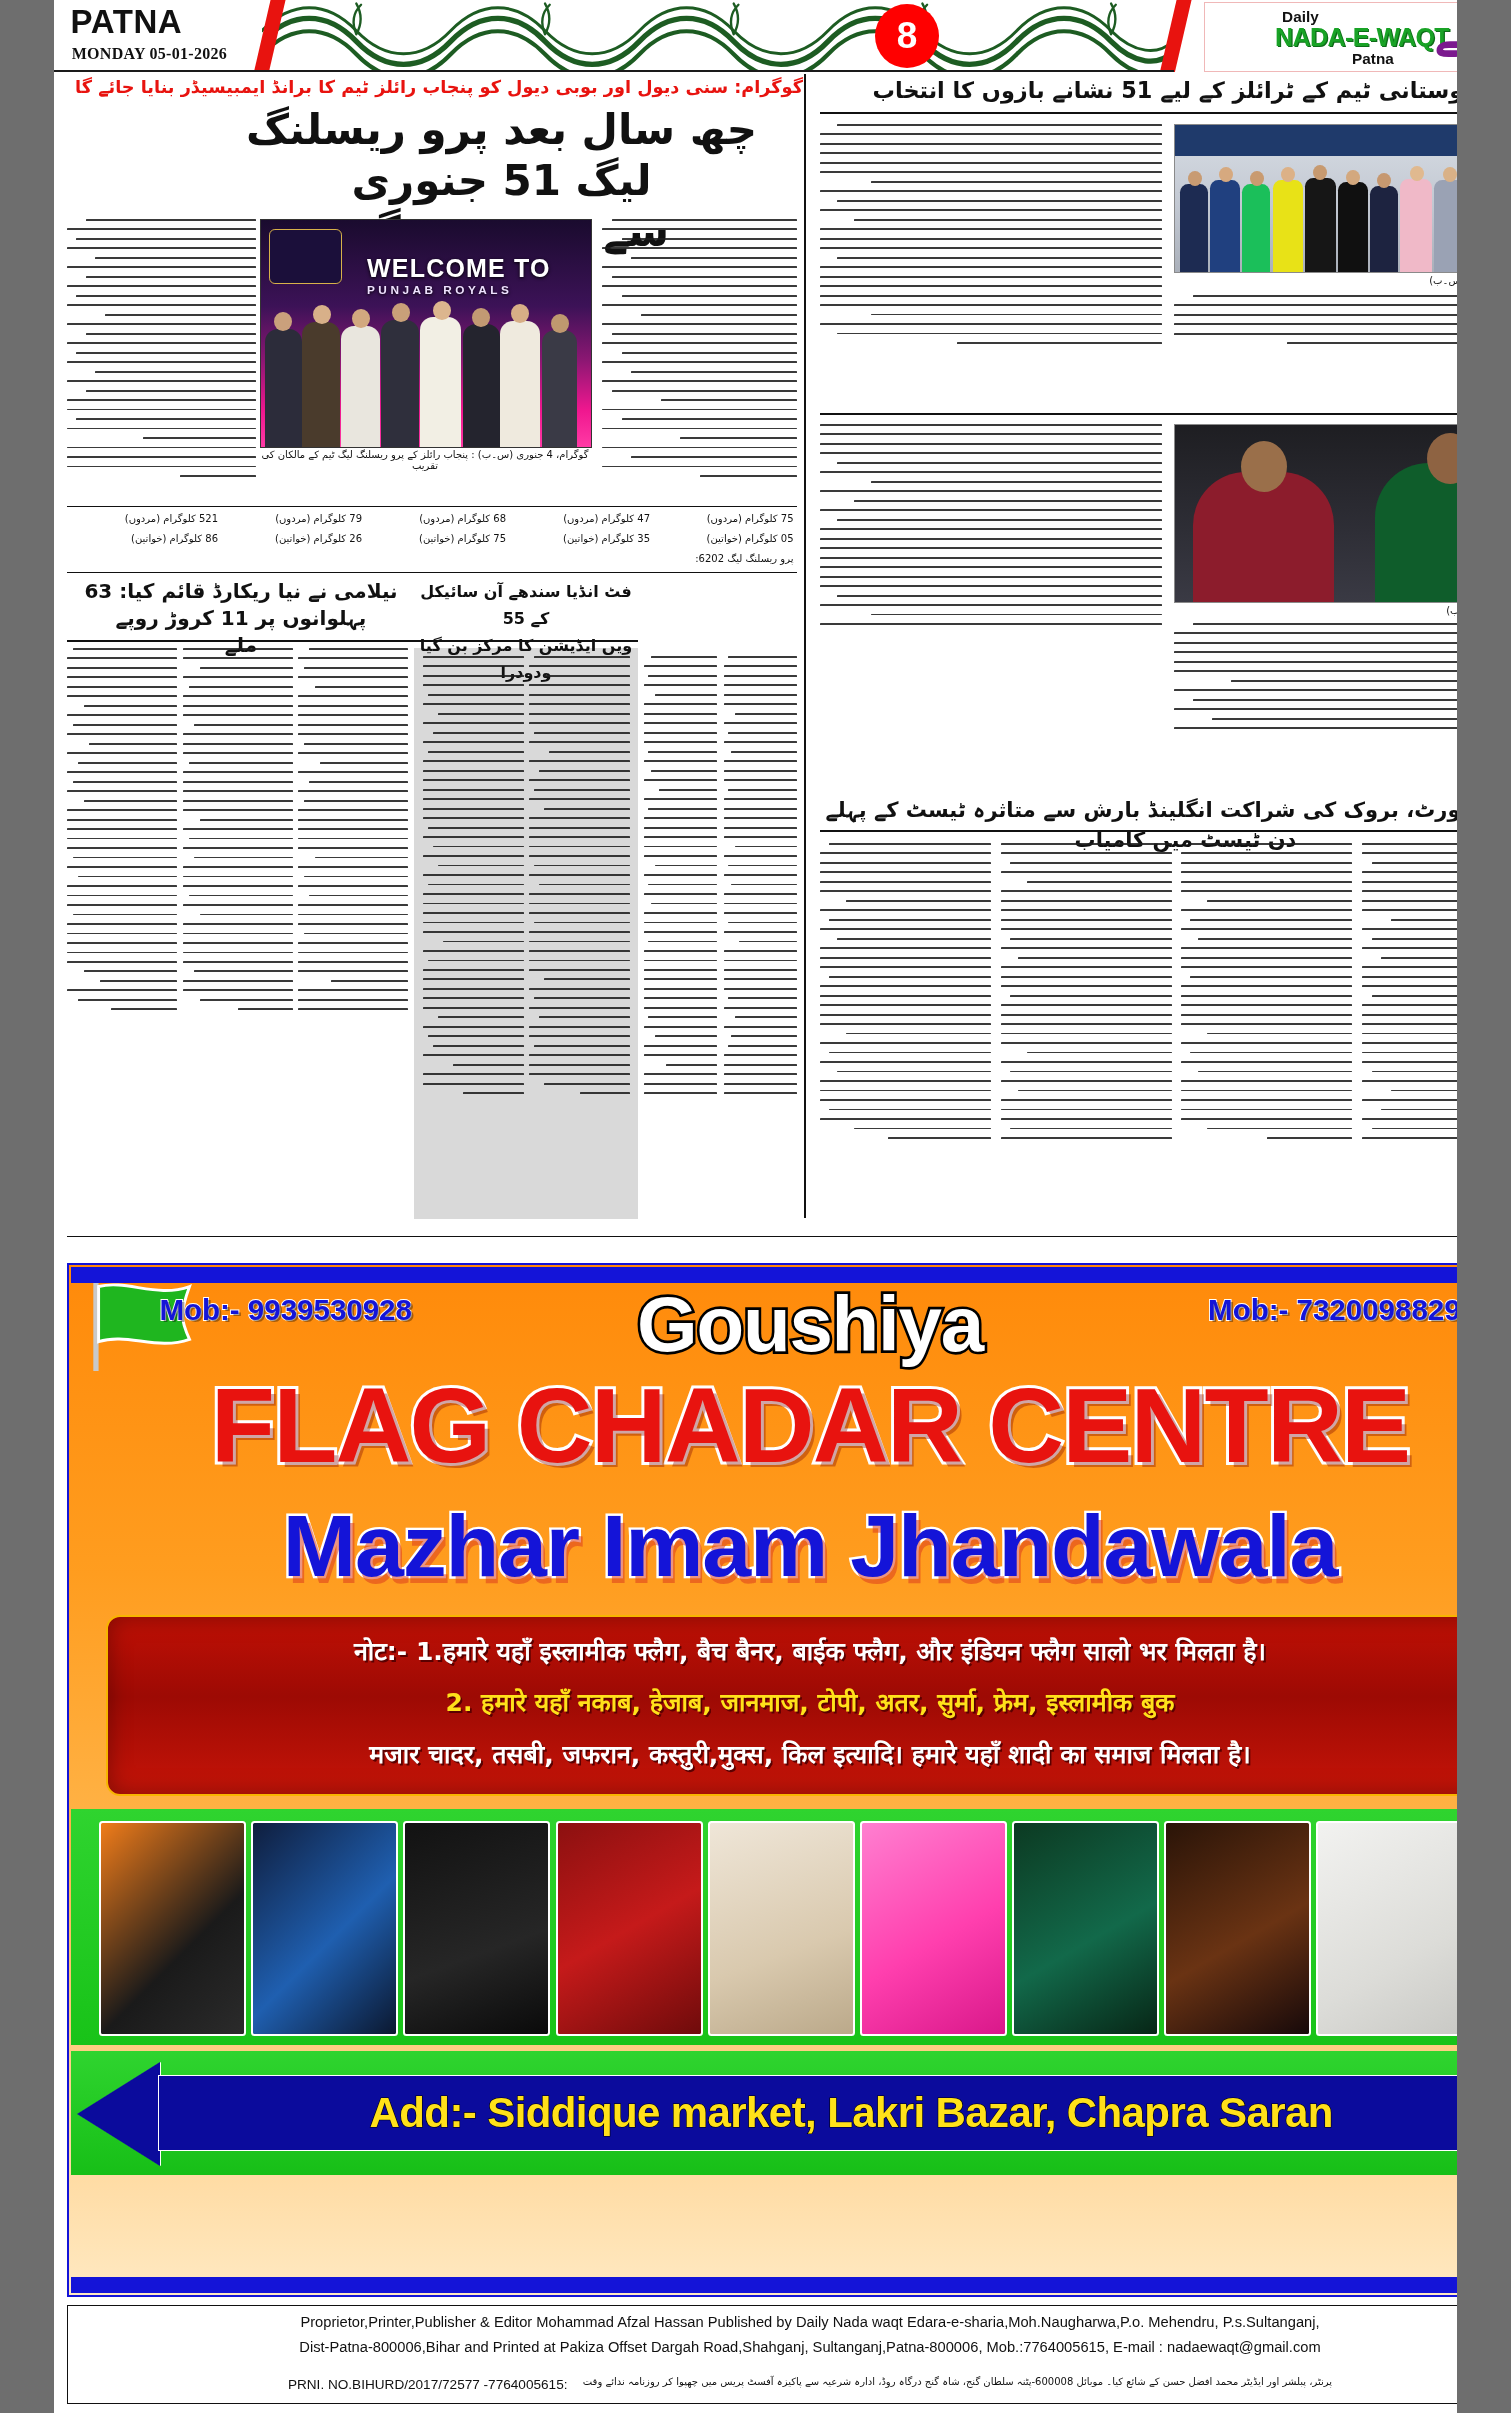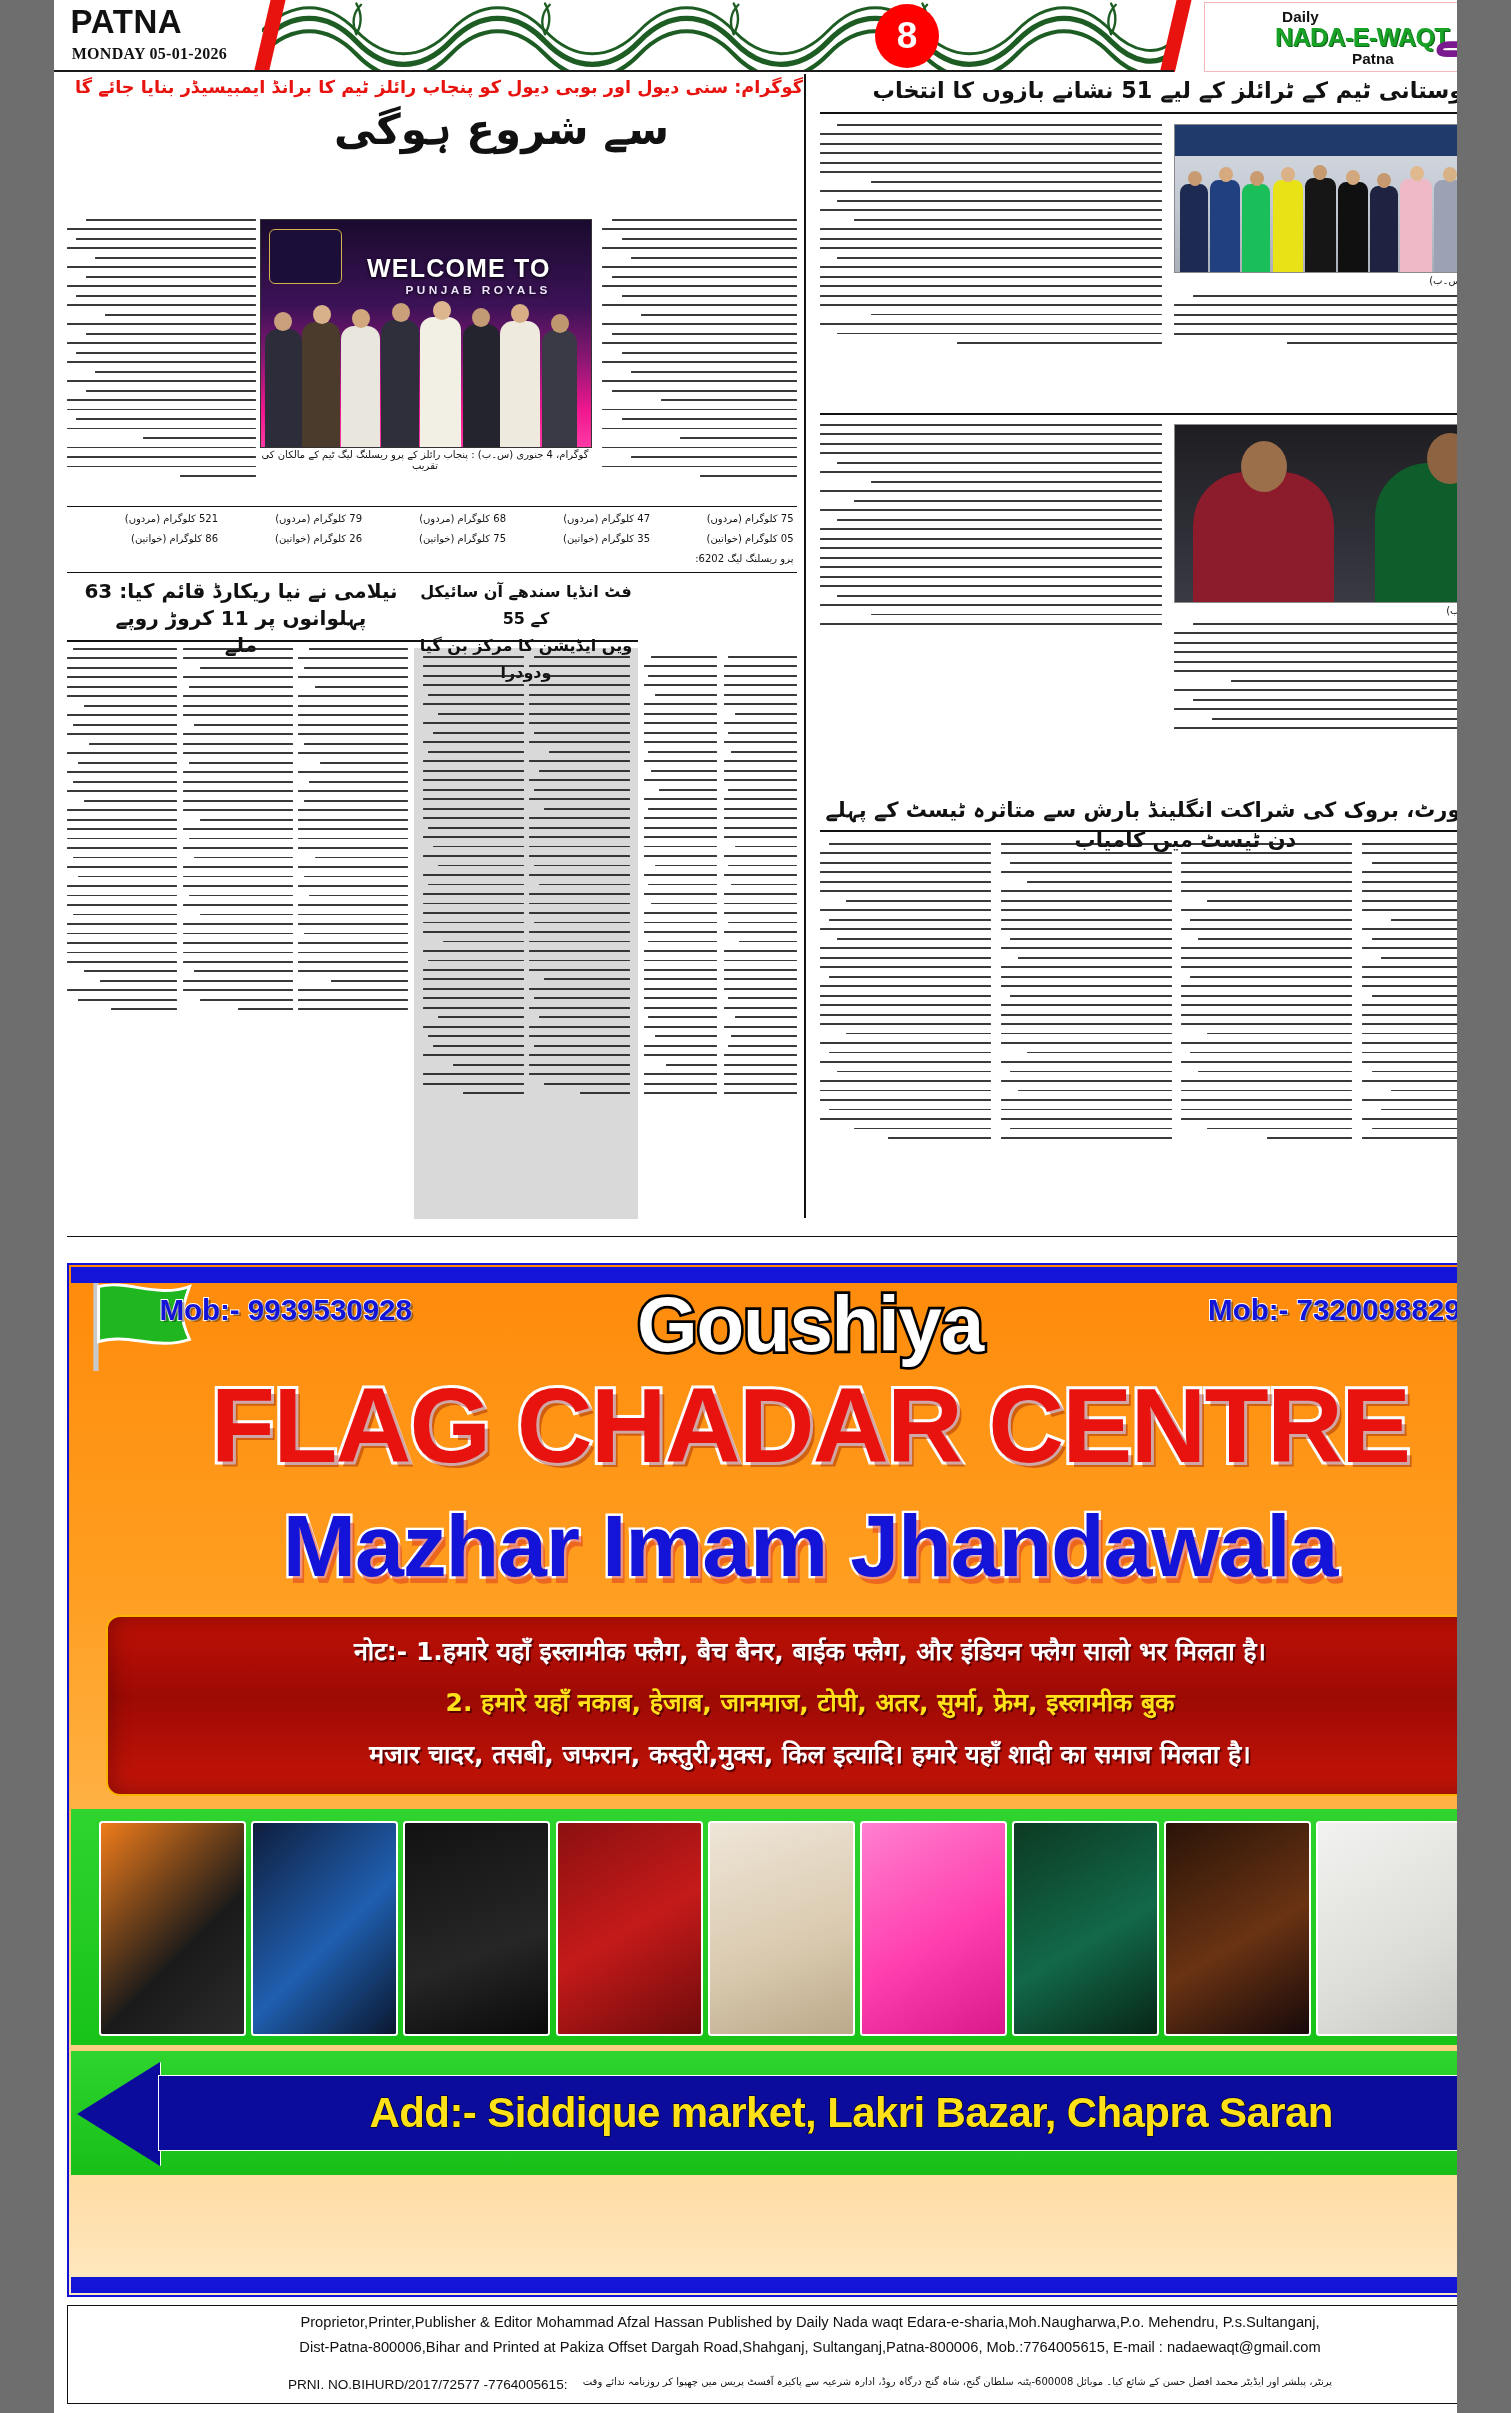"چھ سال بعد پرو ریسلنگ" div.l1 { html: none -> <div>چھ سال بعد پرو ریسلنگ لیگ 15 جنوری</div> }
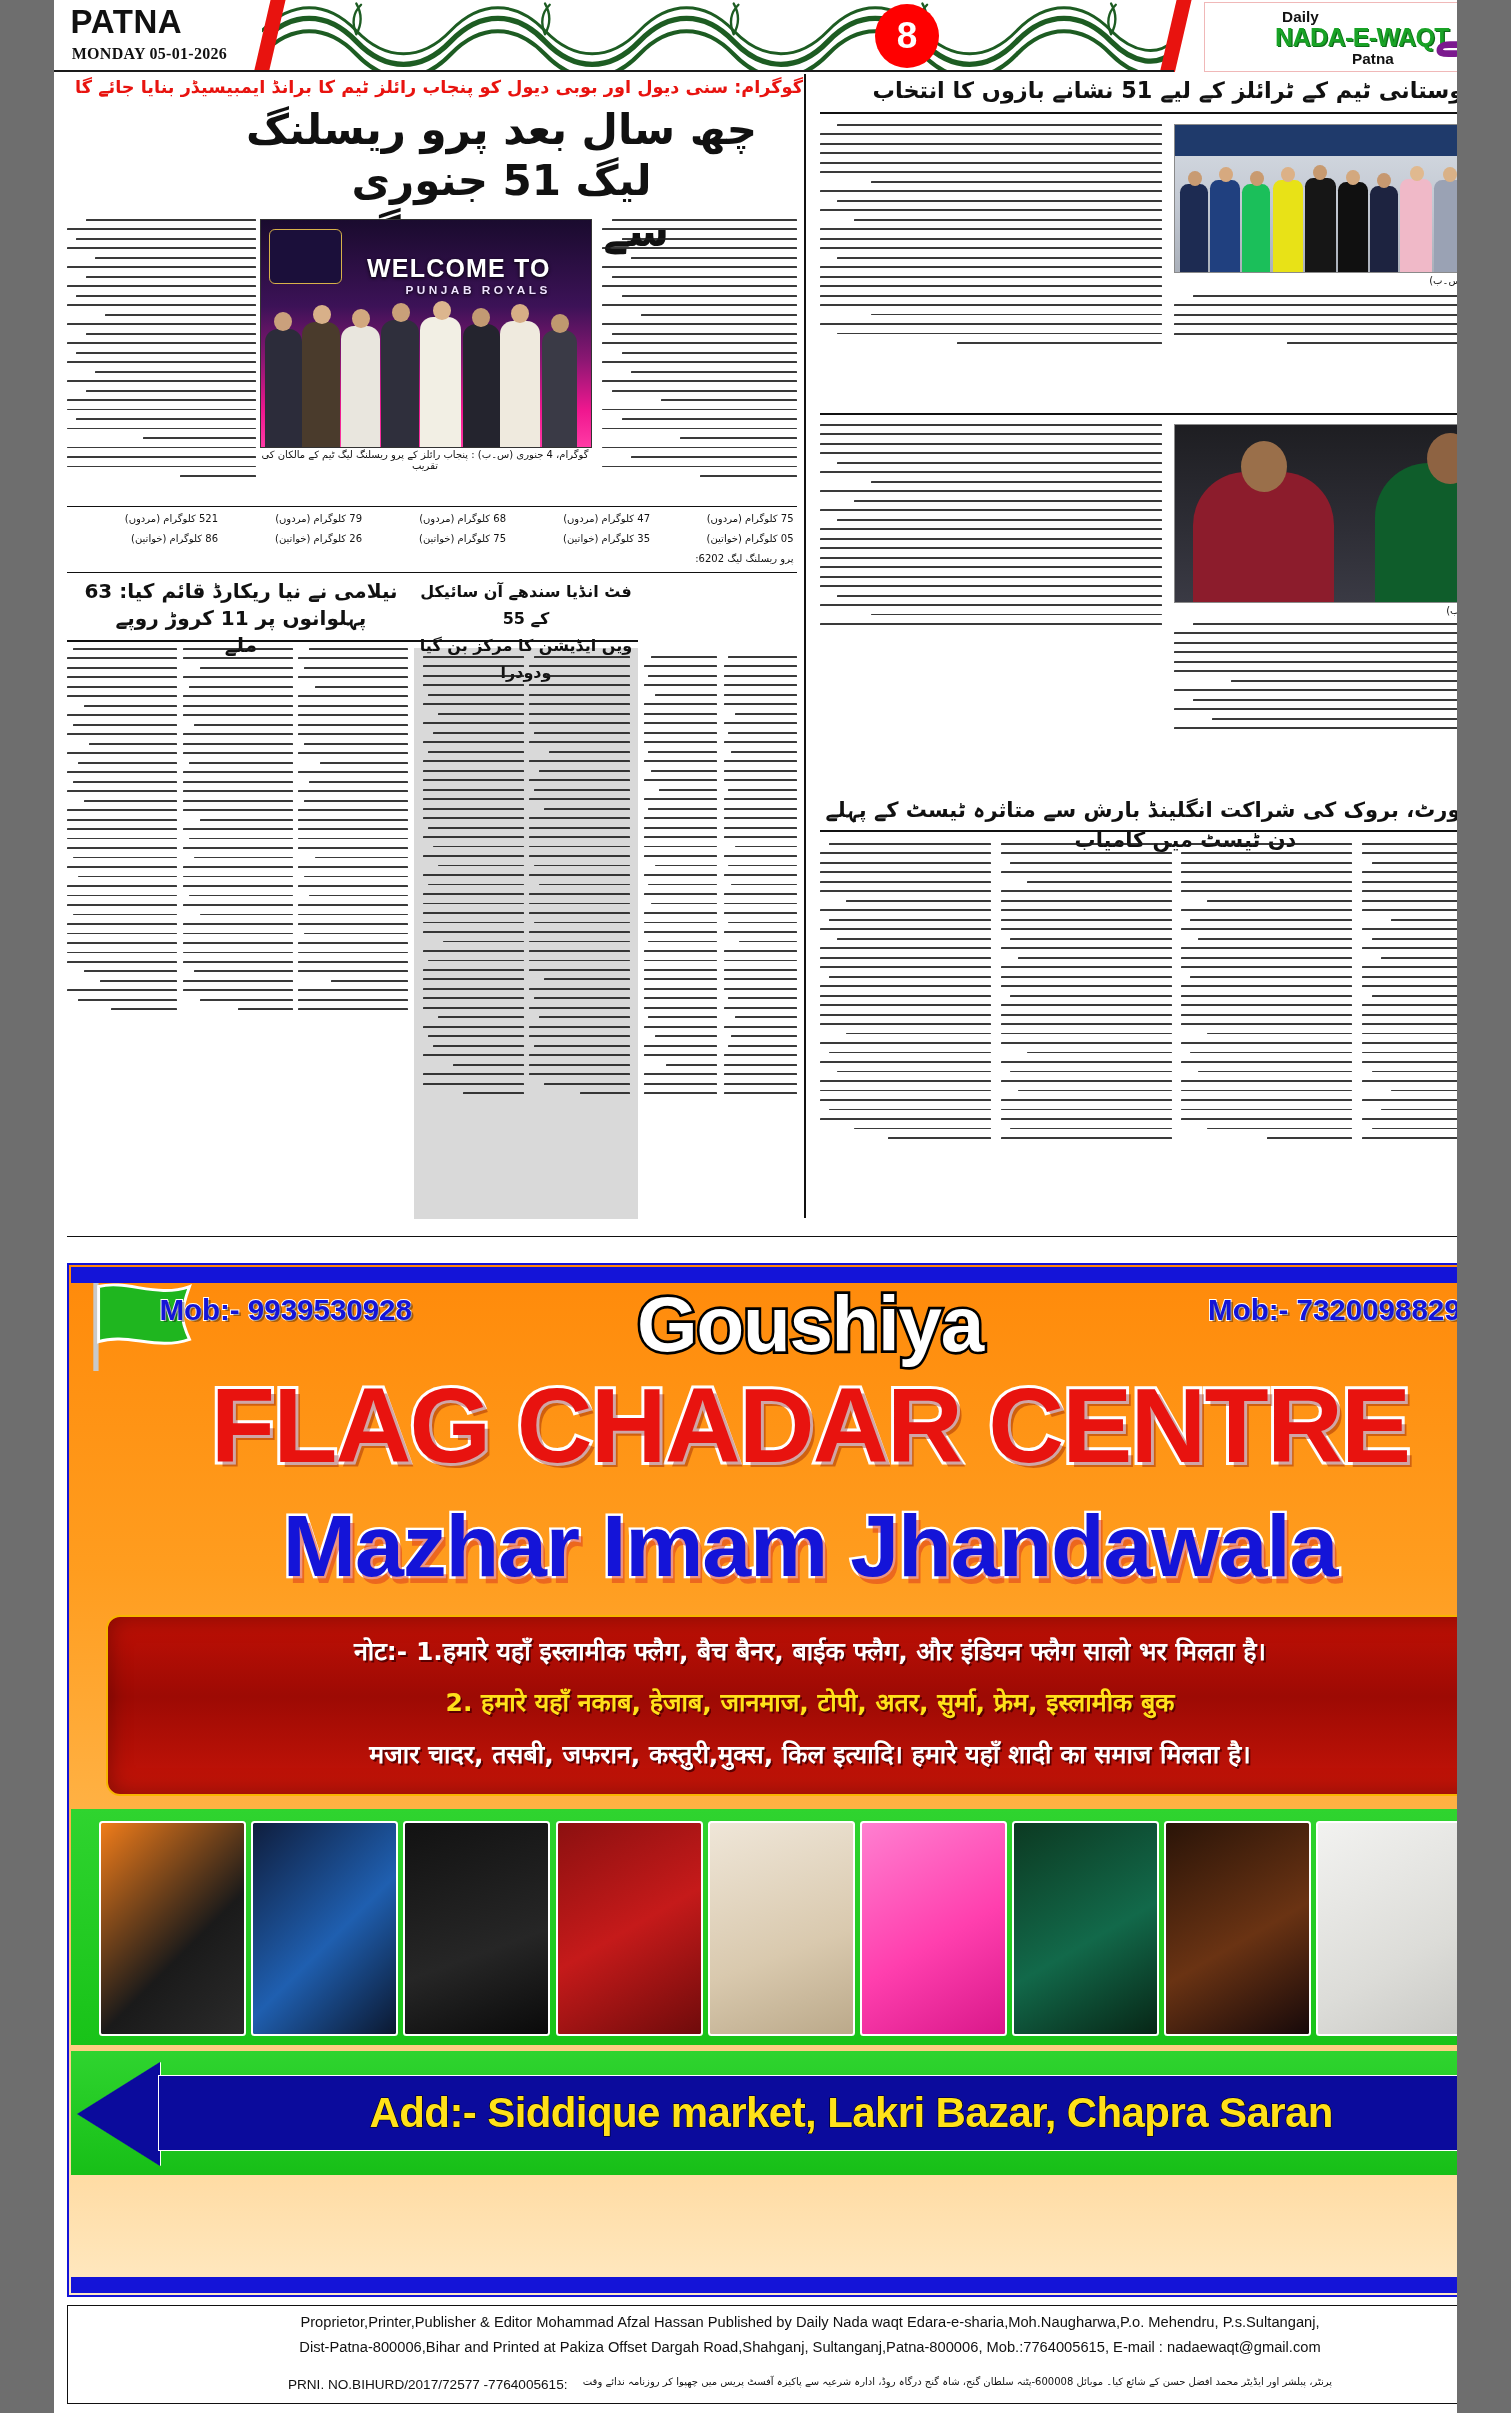"WELCOME TO" .leadphoto .welcome { text-align: right -> none }
